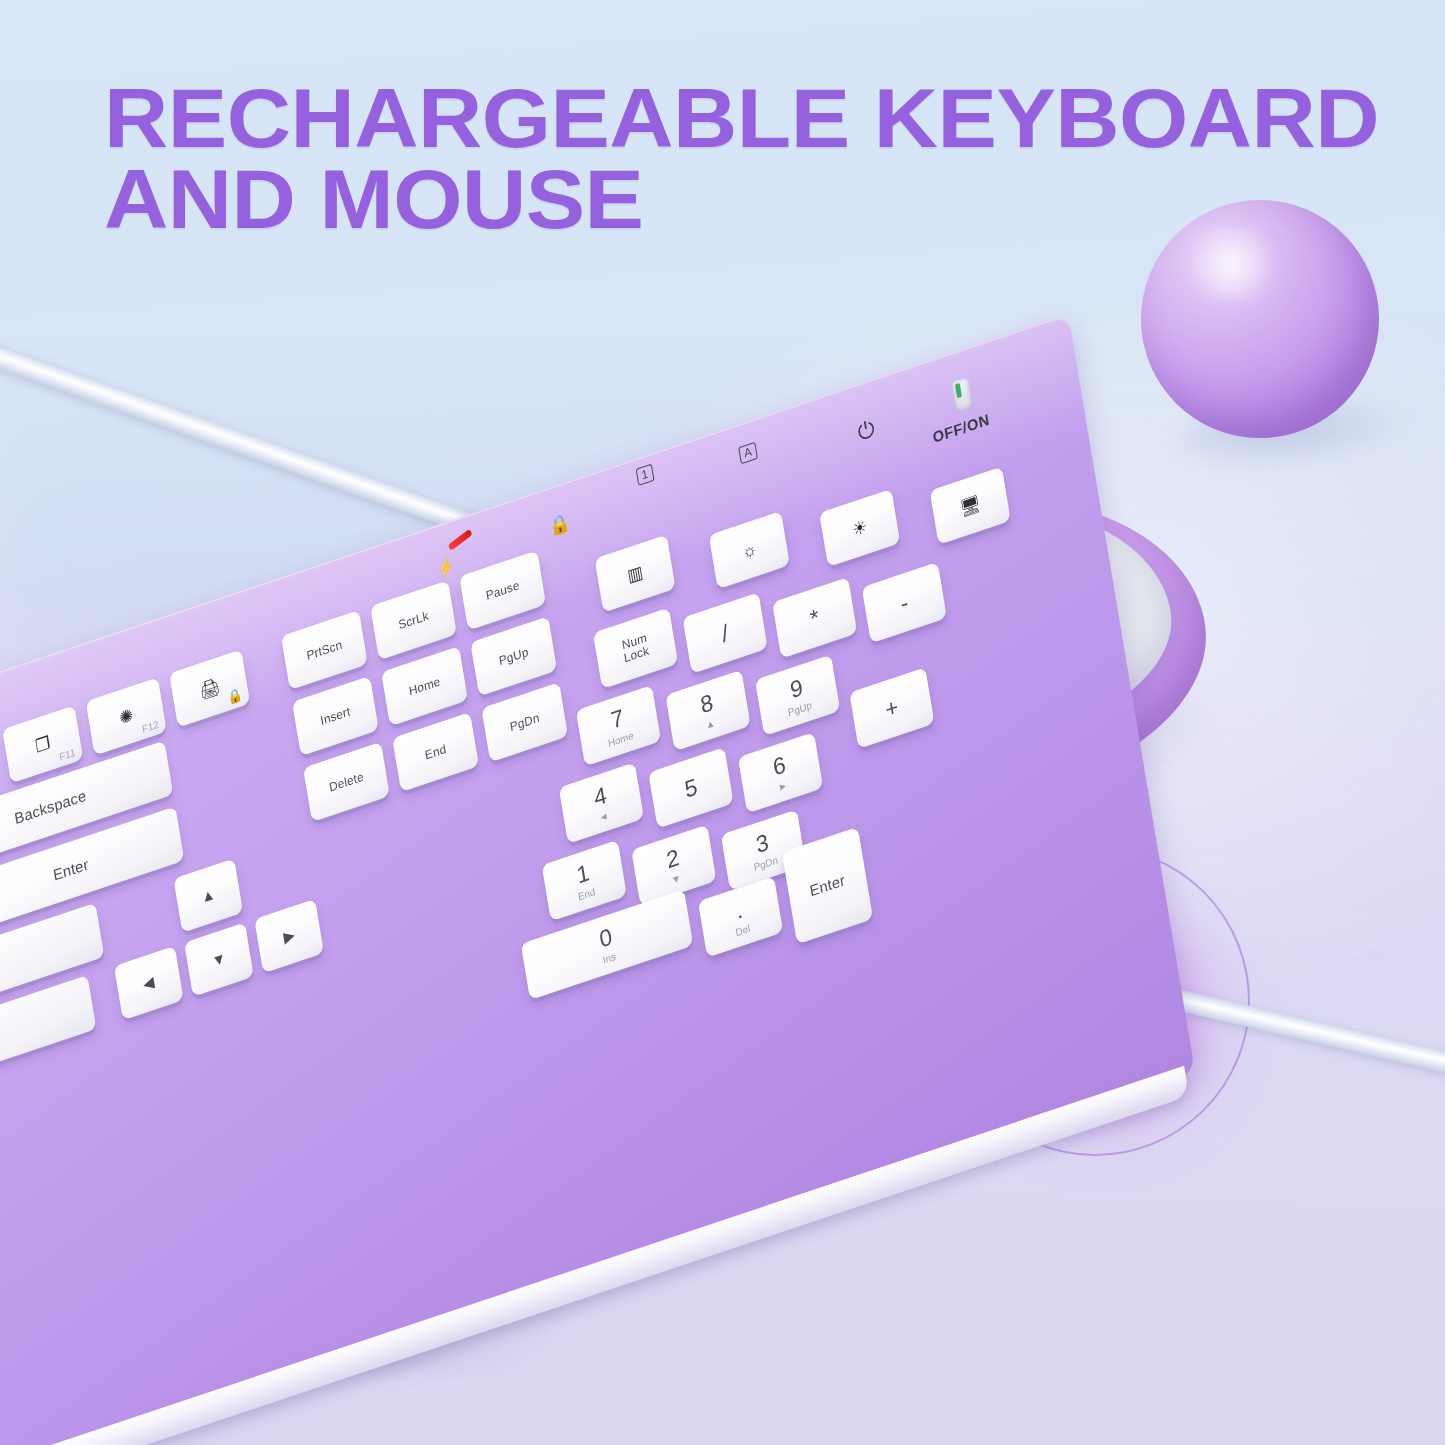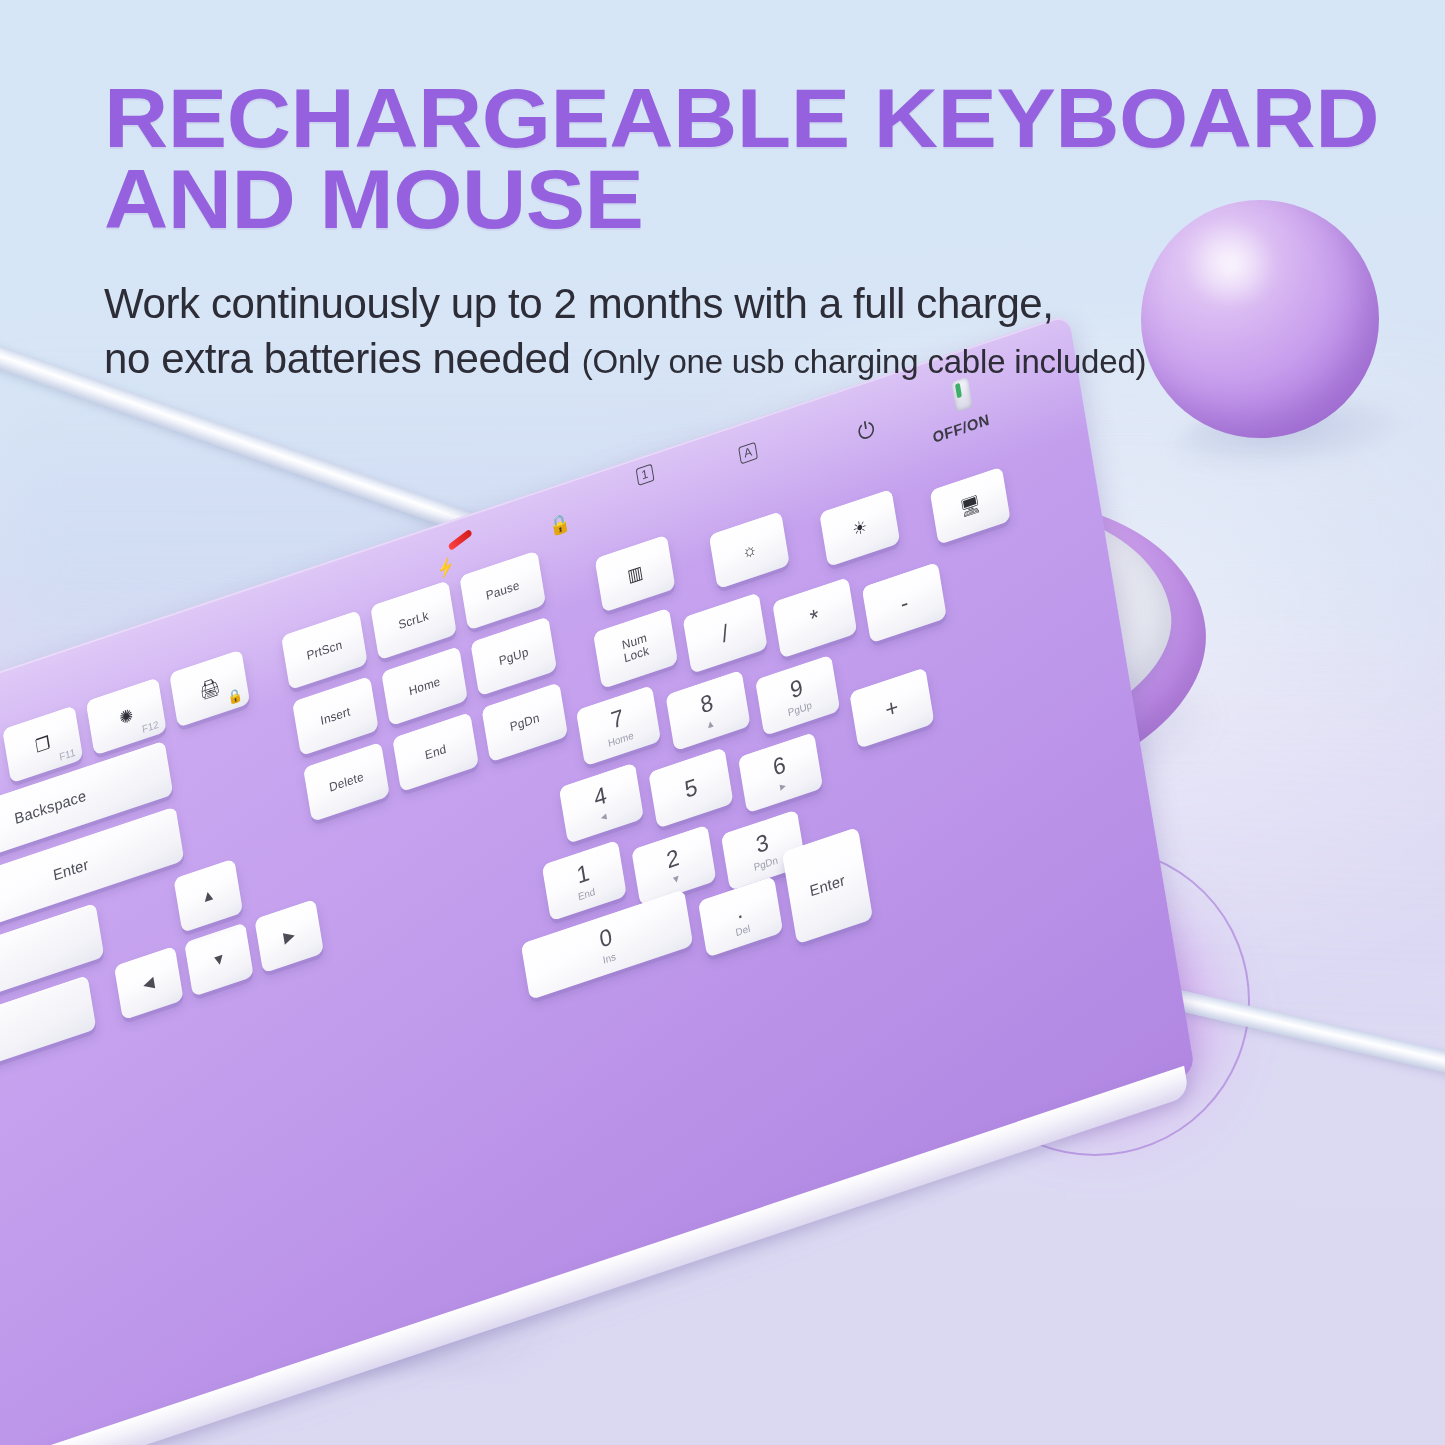"Work continuously up to 2" div { html: <div> <div>Work continuously up to 2 months with a full charge,</div> <div> <span>no extra batteries needed</span> <span>(Only one usb charging cable included)</span> </div> </div> -> none }
